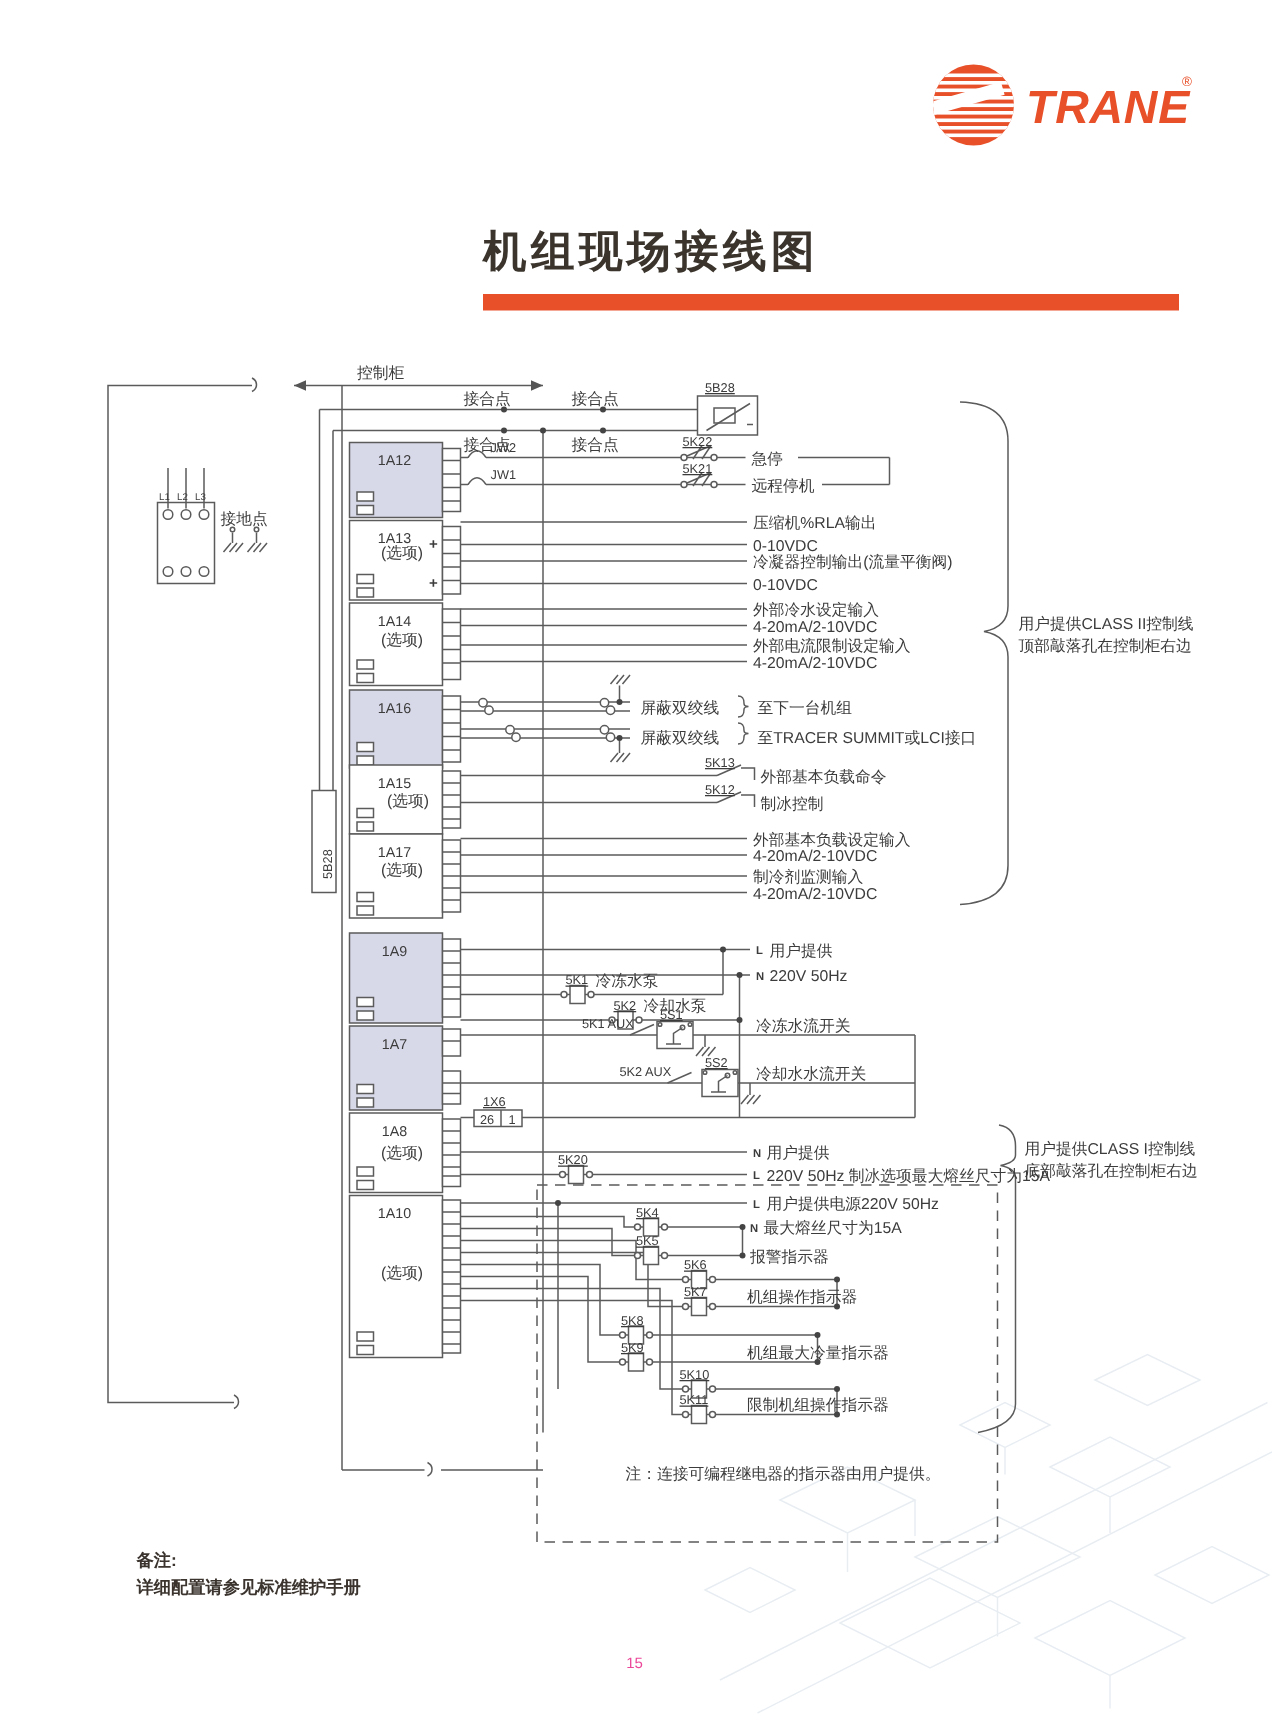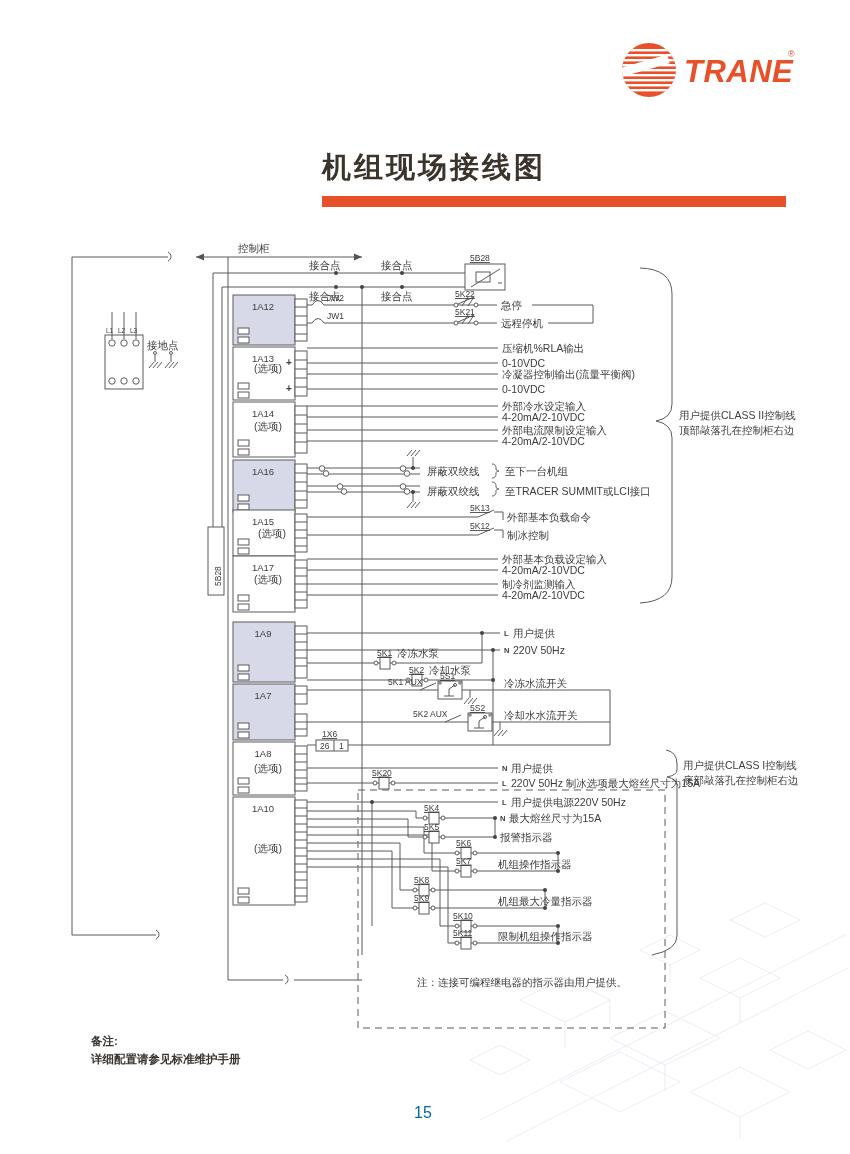"15" #pagenum { color: #0369a1 -> #ec4899; font-size: 16px -> 10px }
